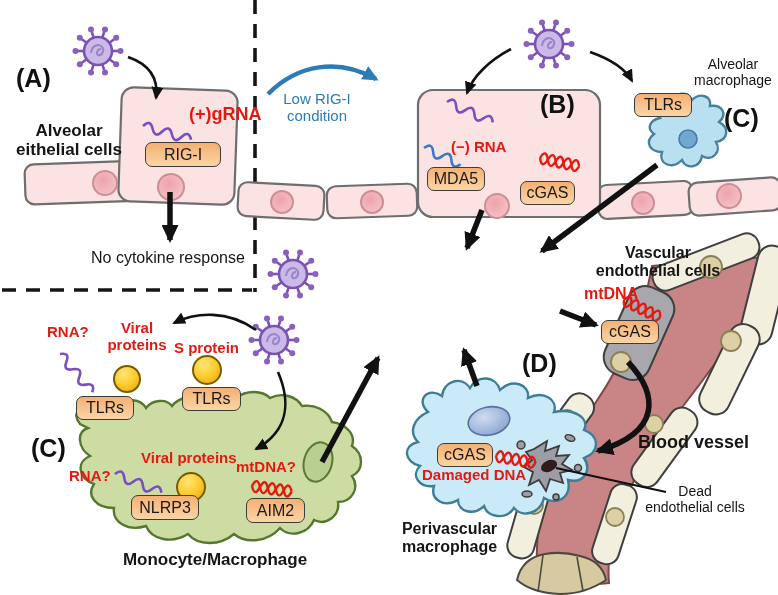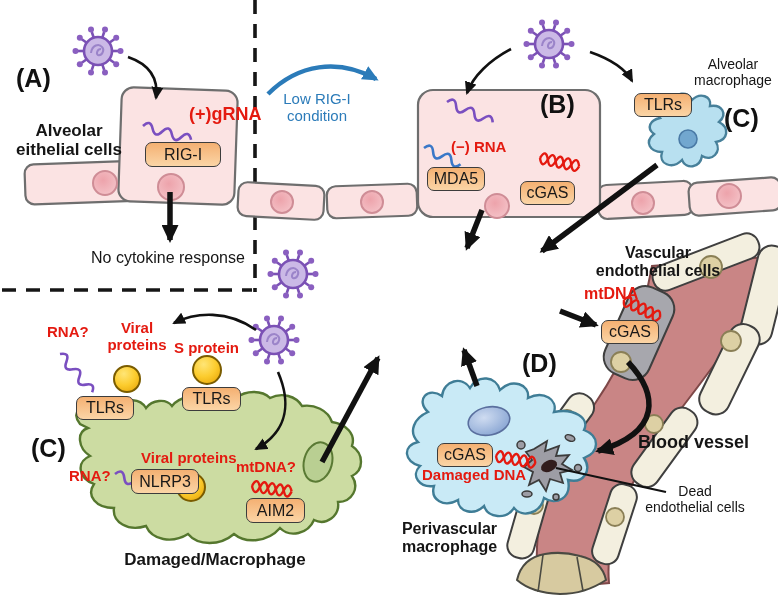"NLRP3" div.box { top: 469px -> 495px }
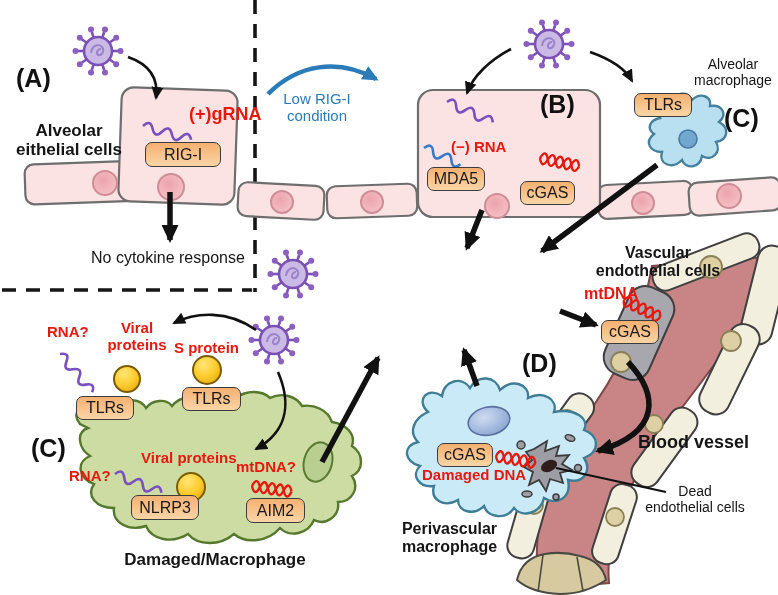"Damaged/Macrophage" div.lbl { text: Damaged/Macrophage -> Monocyte/Macrophage }
